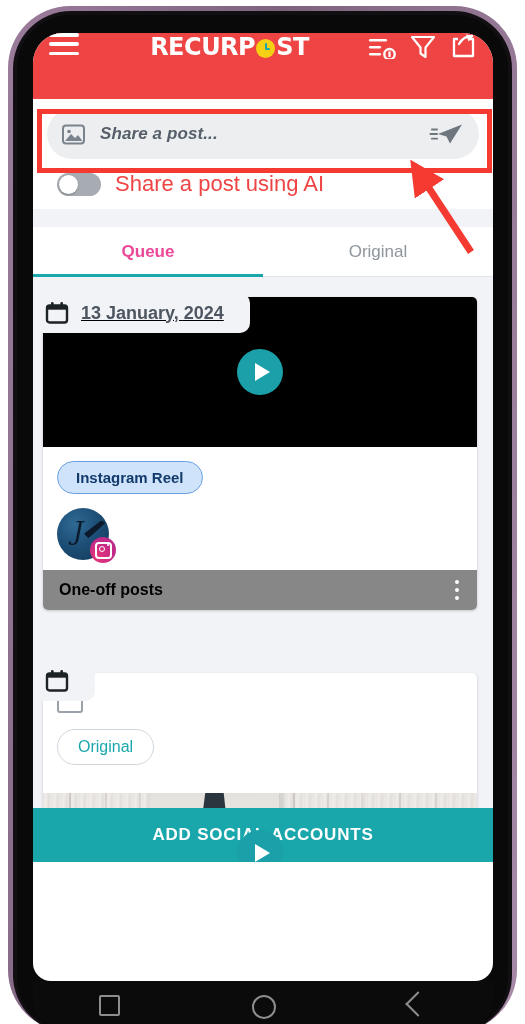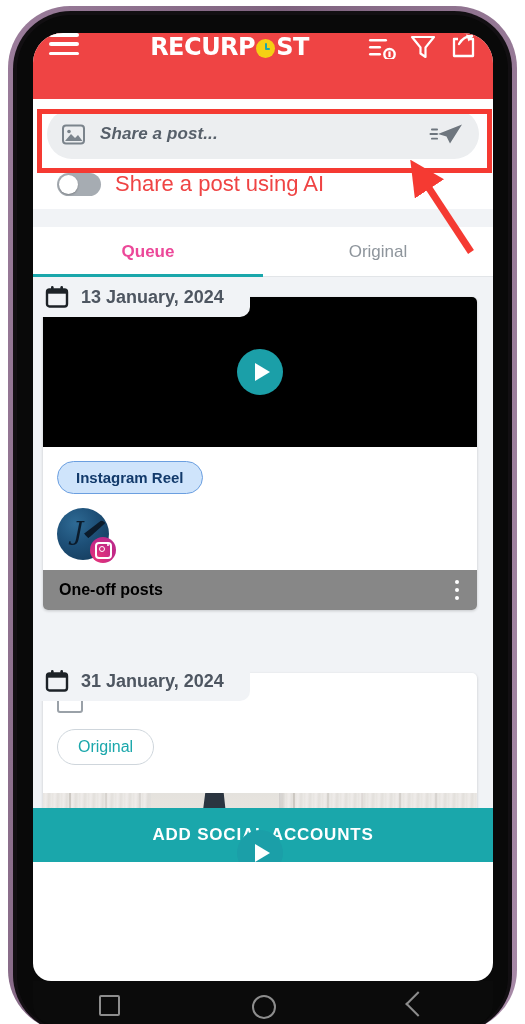"13 January, 2024" div.date-chip { text-decoration: none -> underline; top: 0px -> 16px }
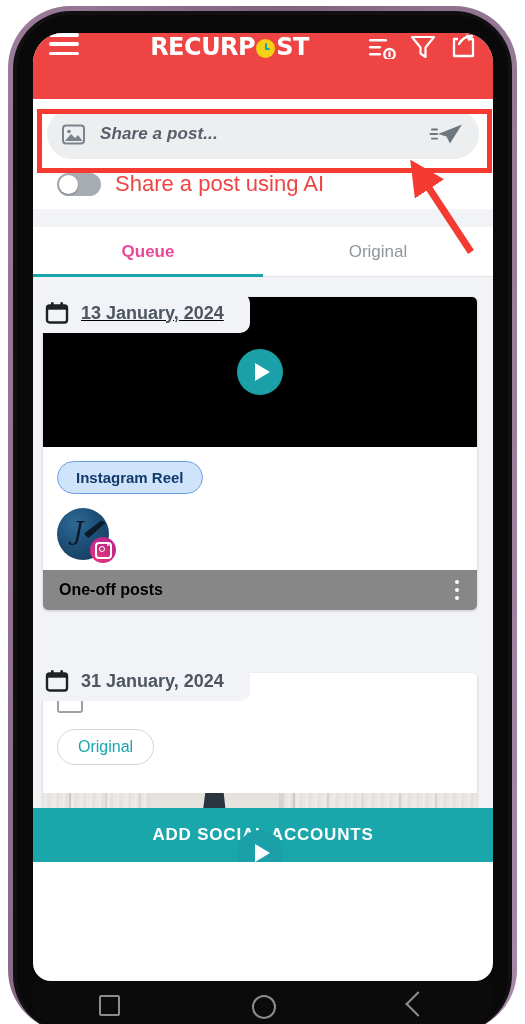"31 January, 2024" span.date-text { html: <span>31 January, 2024</span> -> none }
